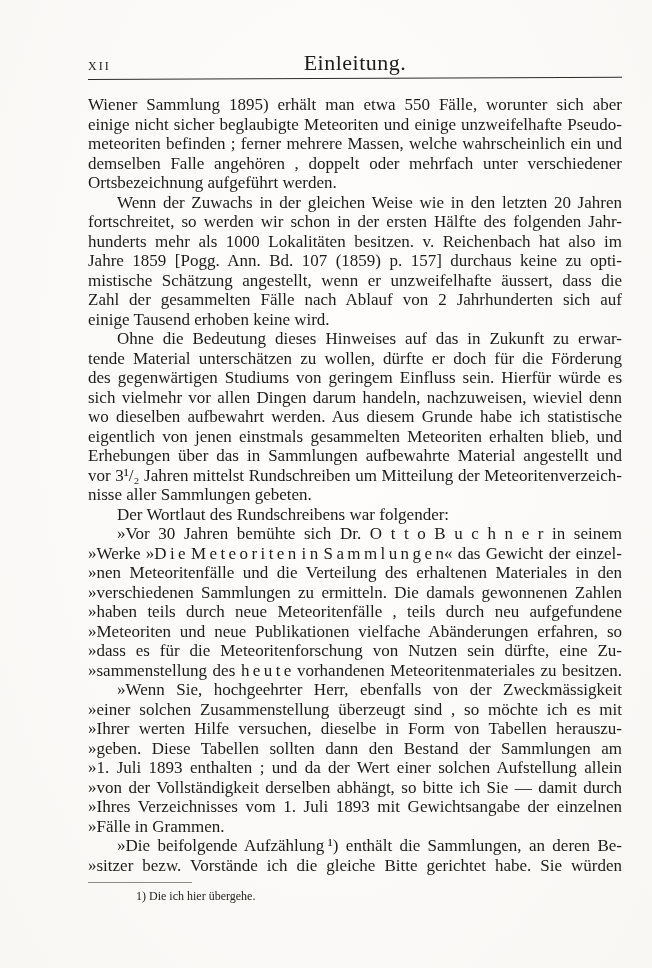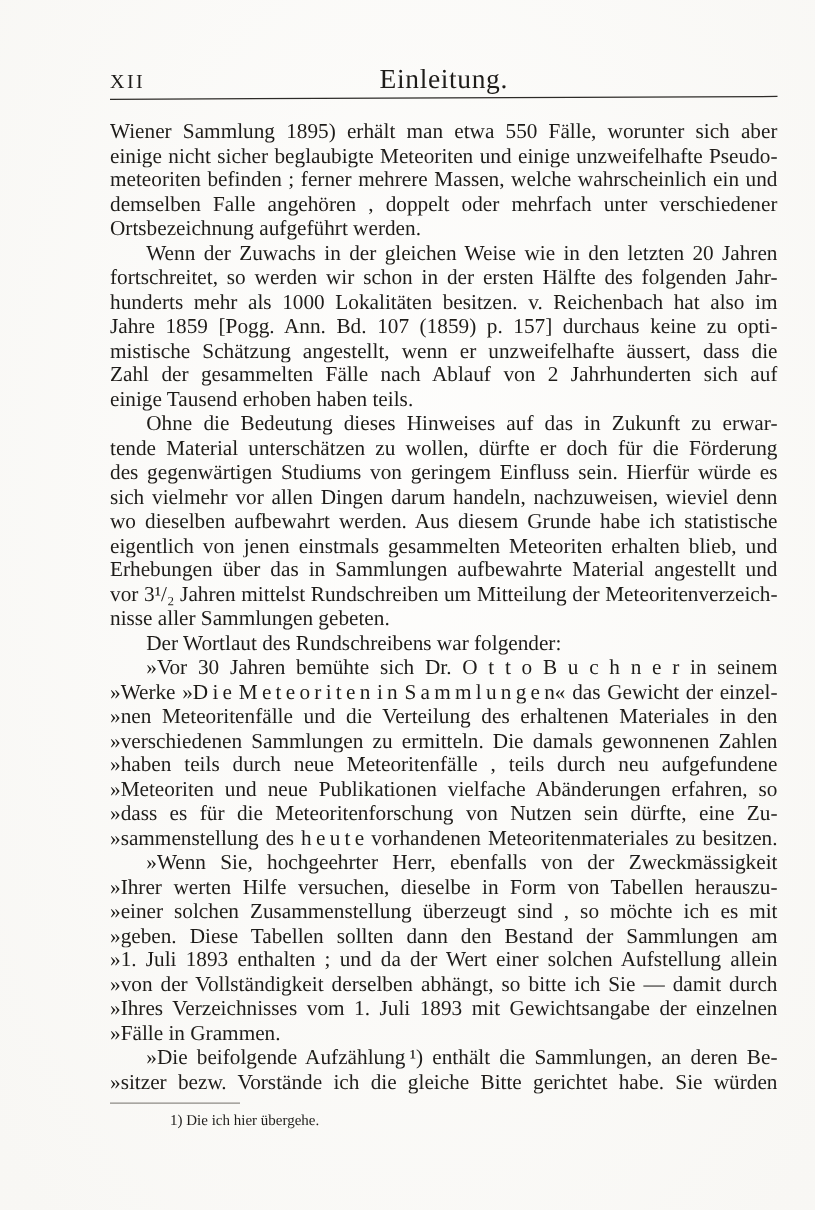"XII" .pagenum { font-size: 16px -> 12px }
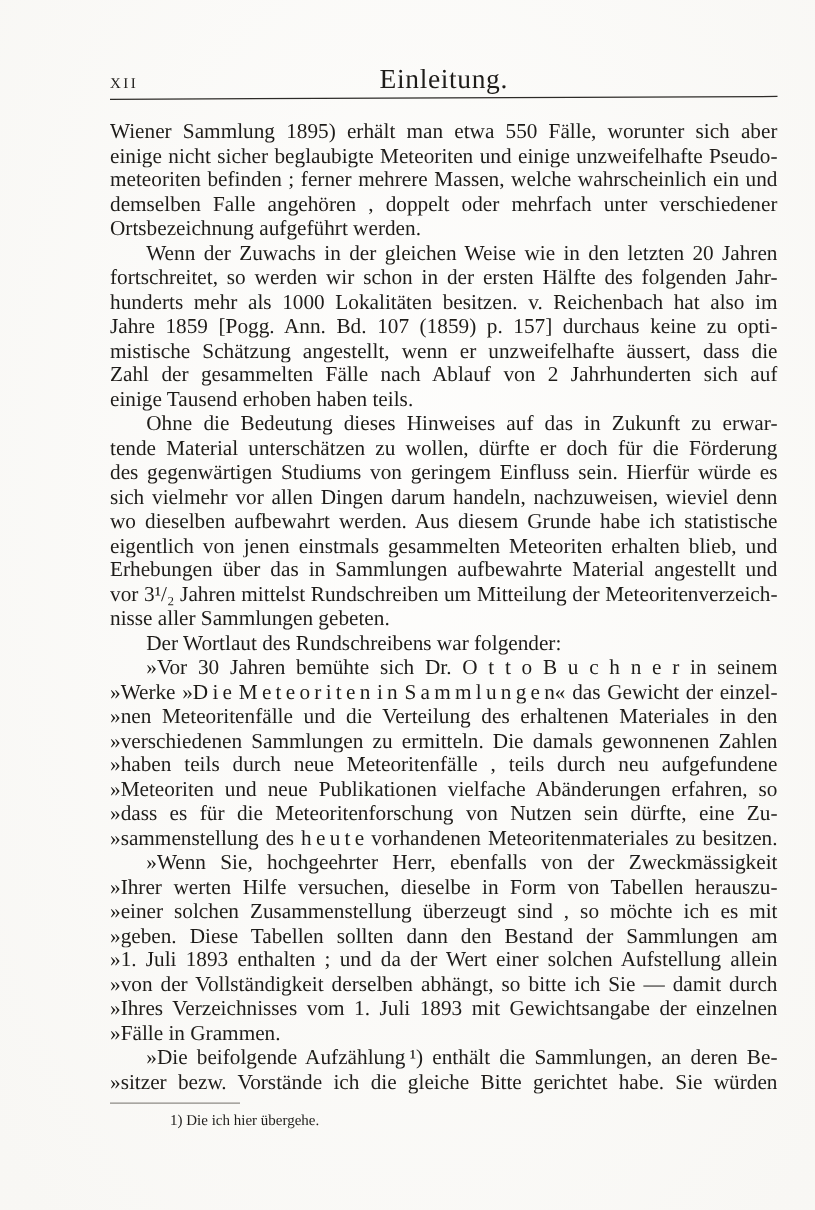"einige Tausend erhoben haben teils." div.line { text: haben teils -> keine wird }
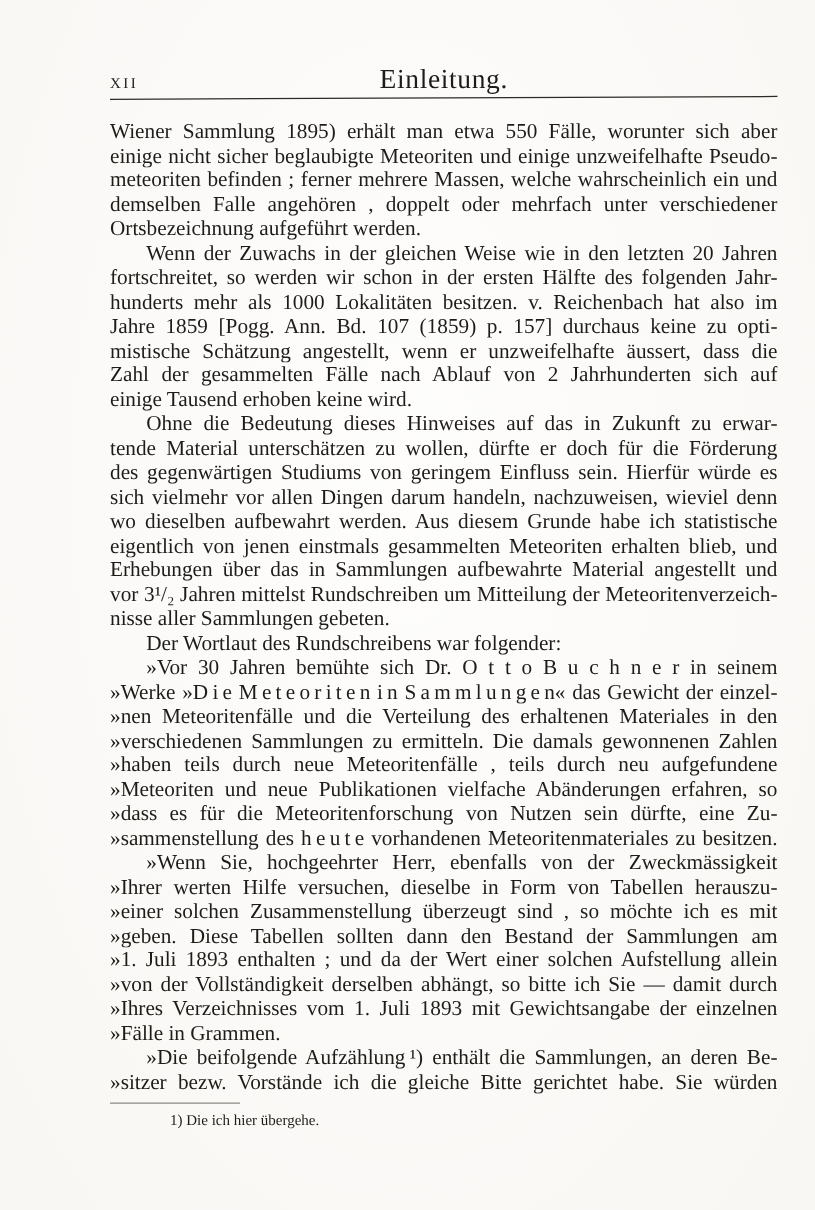"»Ihrer werten Hilfe versuchen, dieselbe" div.line { order: before "»einer solchen Zusammenstellung" -> after "»einer solchen Zusammenstellung" }
